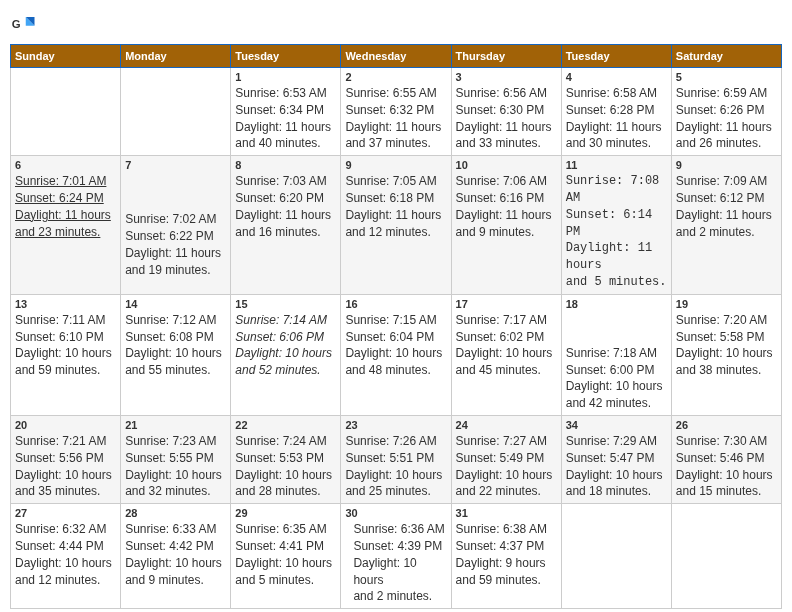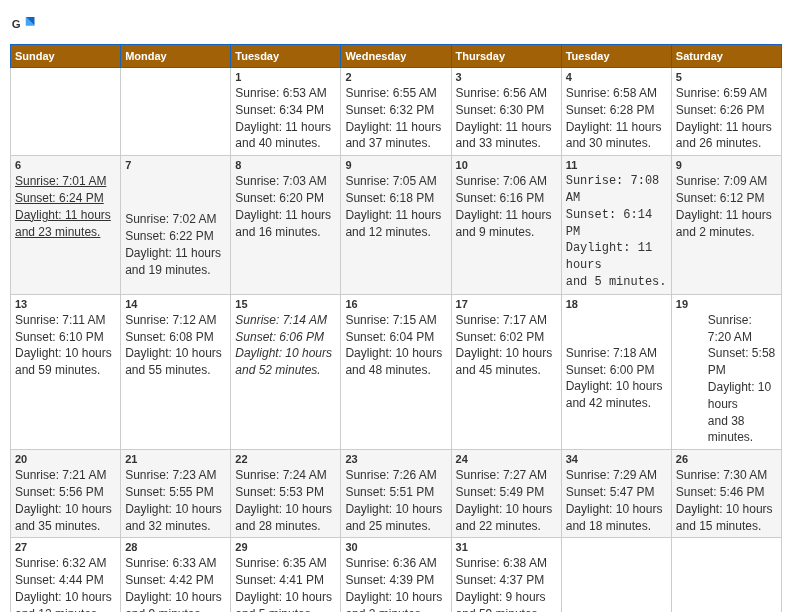"Sunrise: 7:20 AM" div.cell-text { margin-left: 32px -> none }
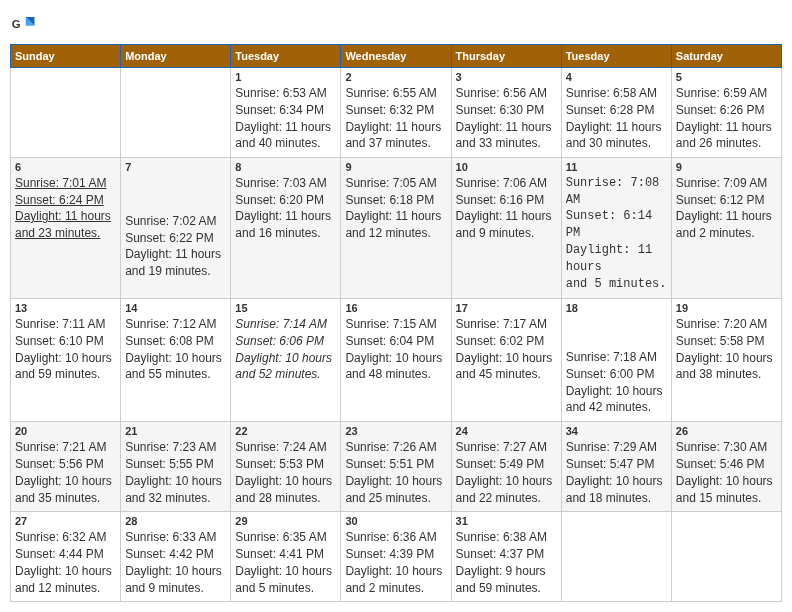"Sunrise: 6:36 AM" div.cell-text { margin-left: none -> 8px }
